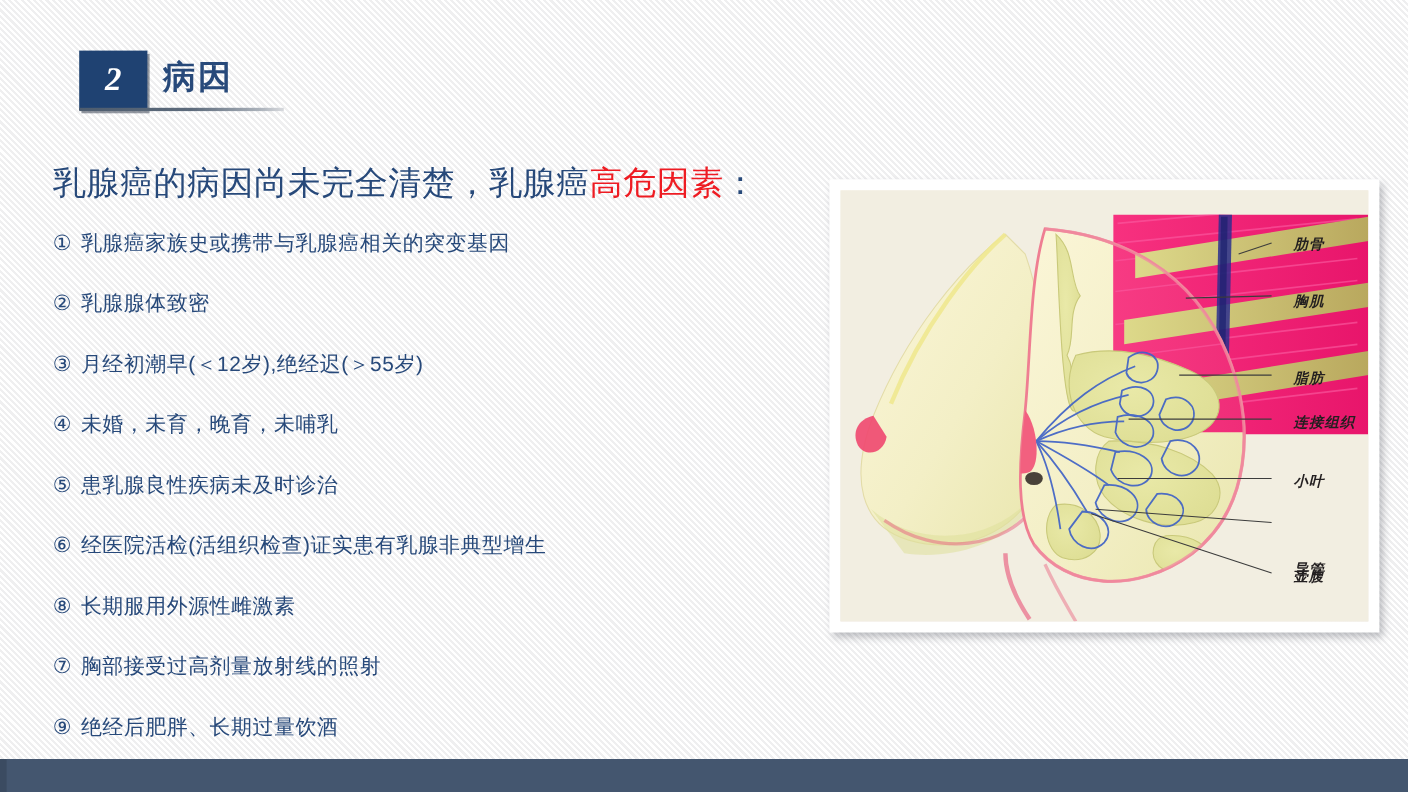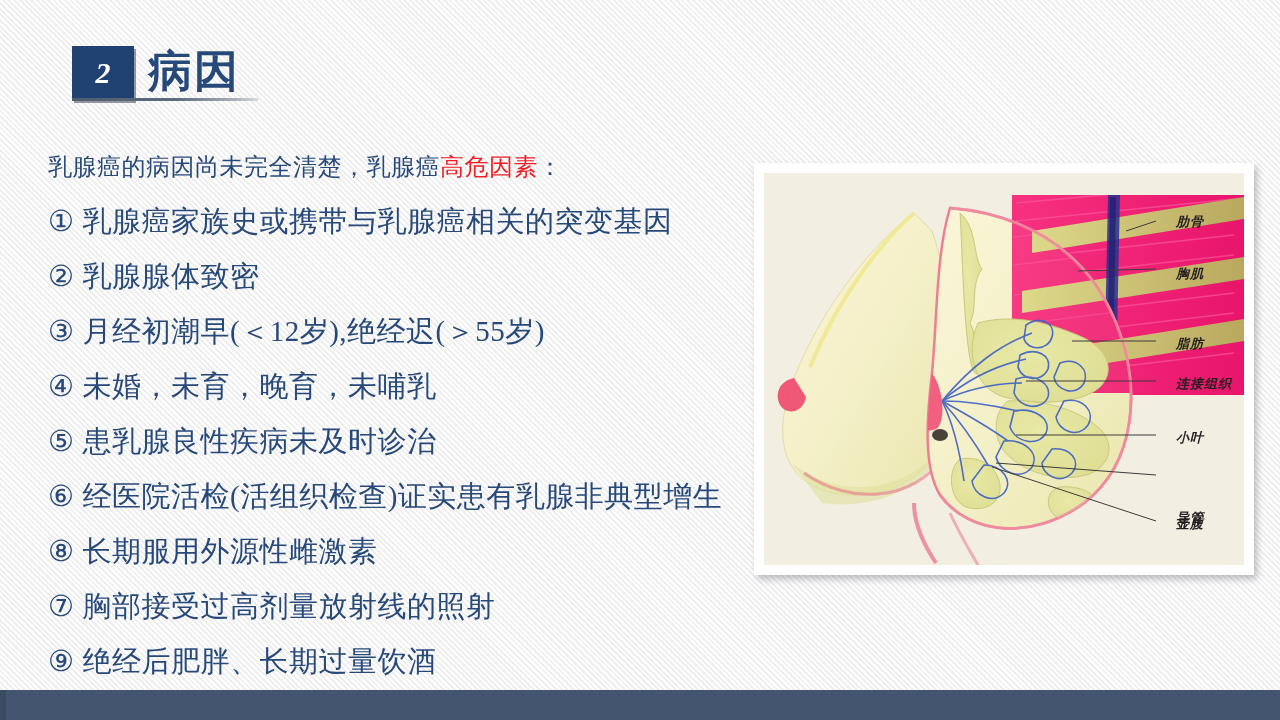"病因" .header-title { font-size: 44px -> 30px }
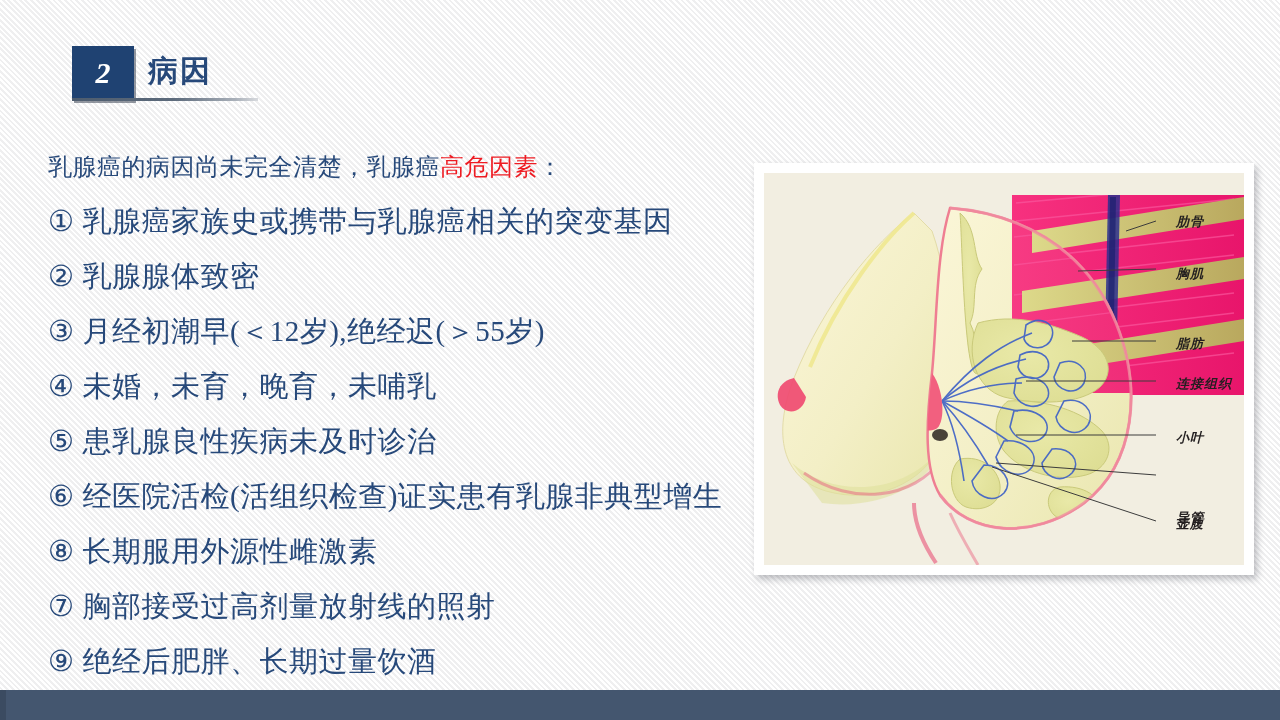"乳腺癌的病因尚未完全清楚，乳腺癌高危因素：" .lead-line { font-size: 24px -> 30px }
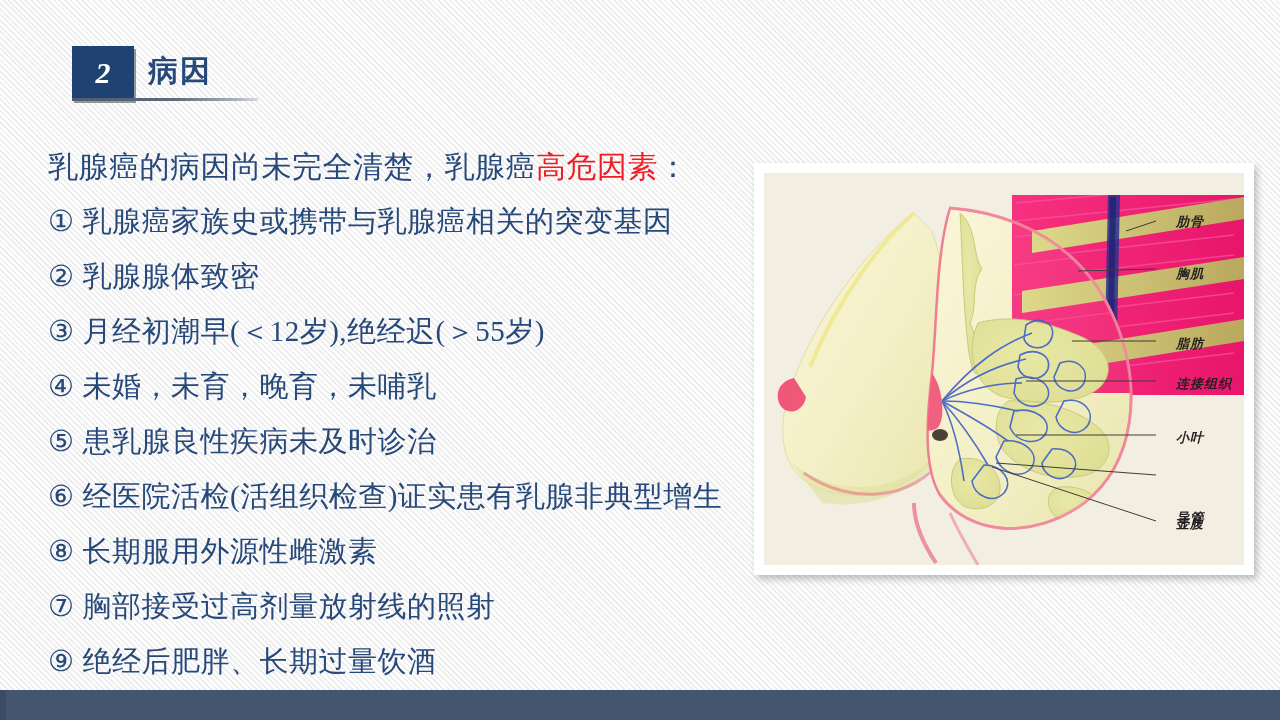"① 乳腺癌家族史或携带与乳腺癌相关的突变基因" .bullet { font-family: Liberation Serif, serif -> none; font-size: 29px -> 19px }
